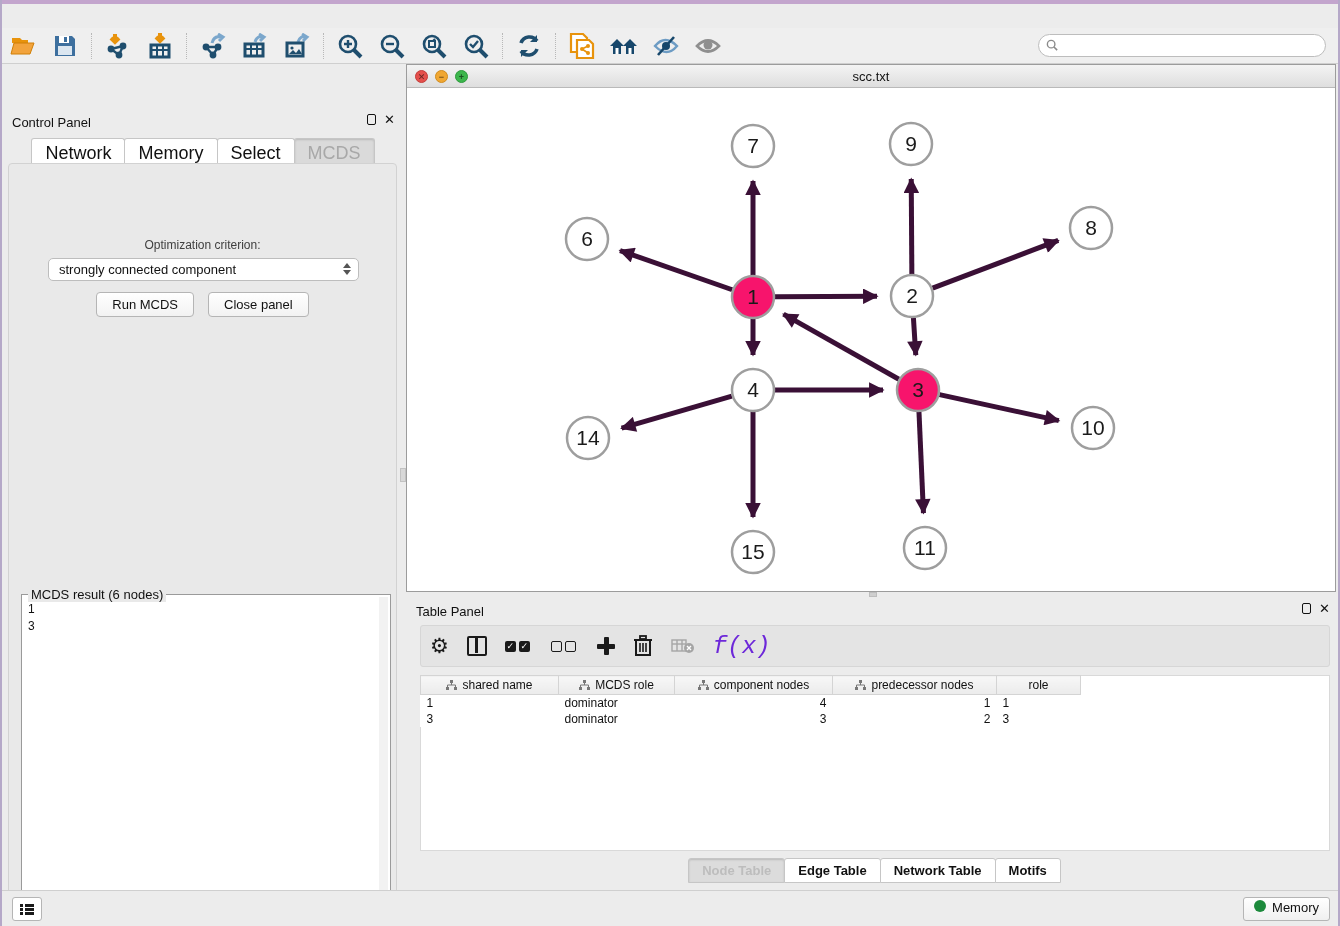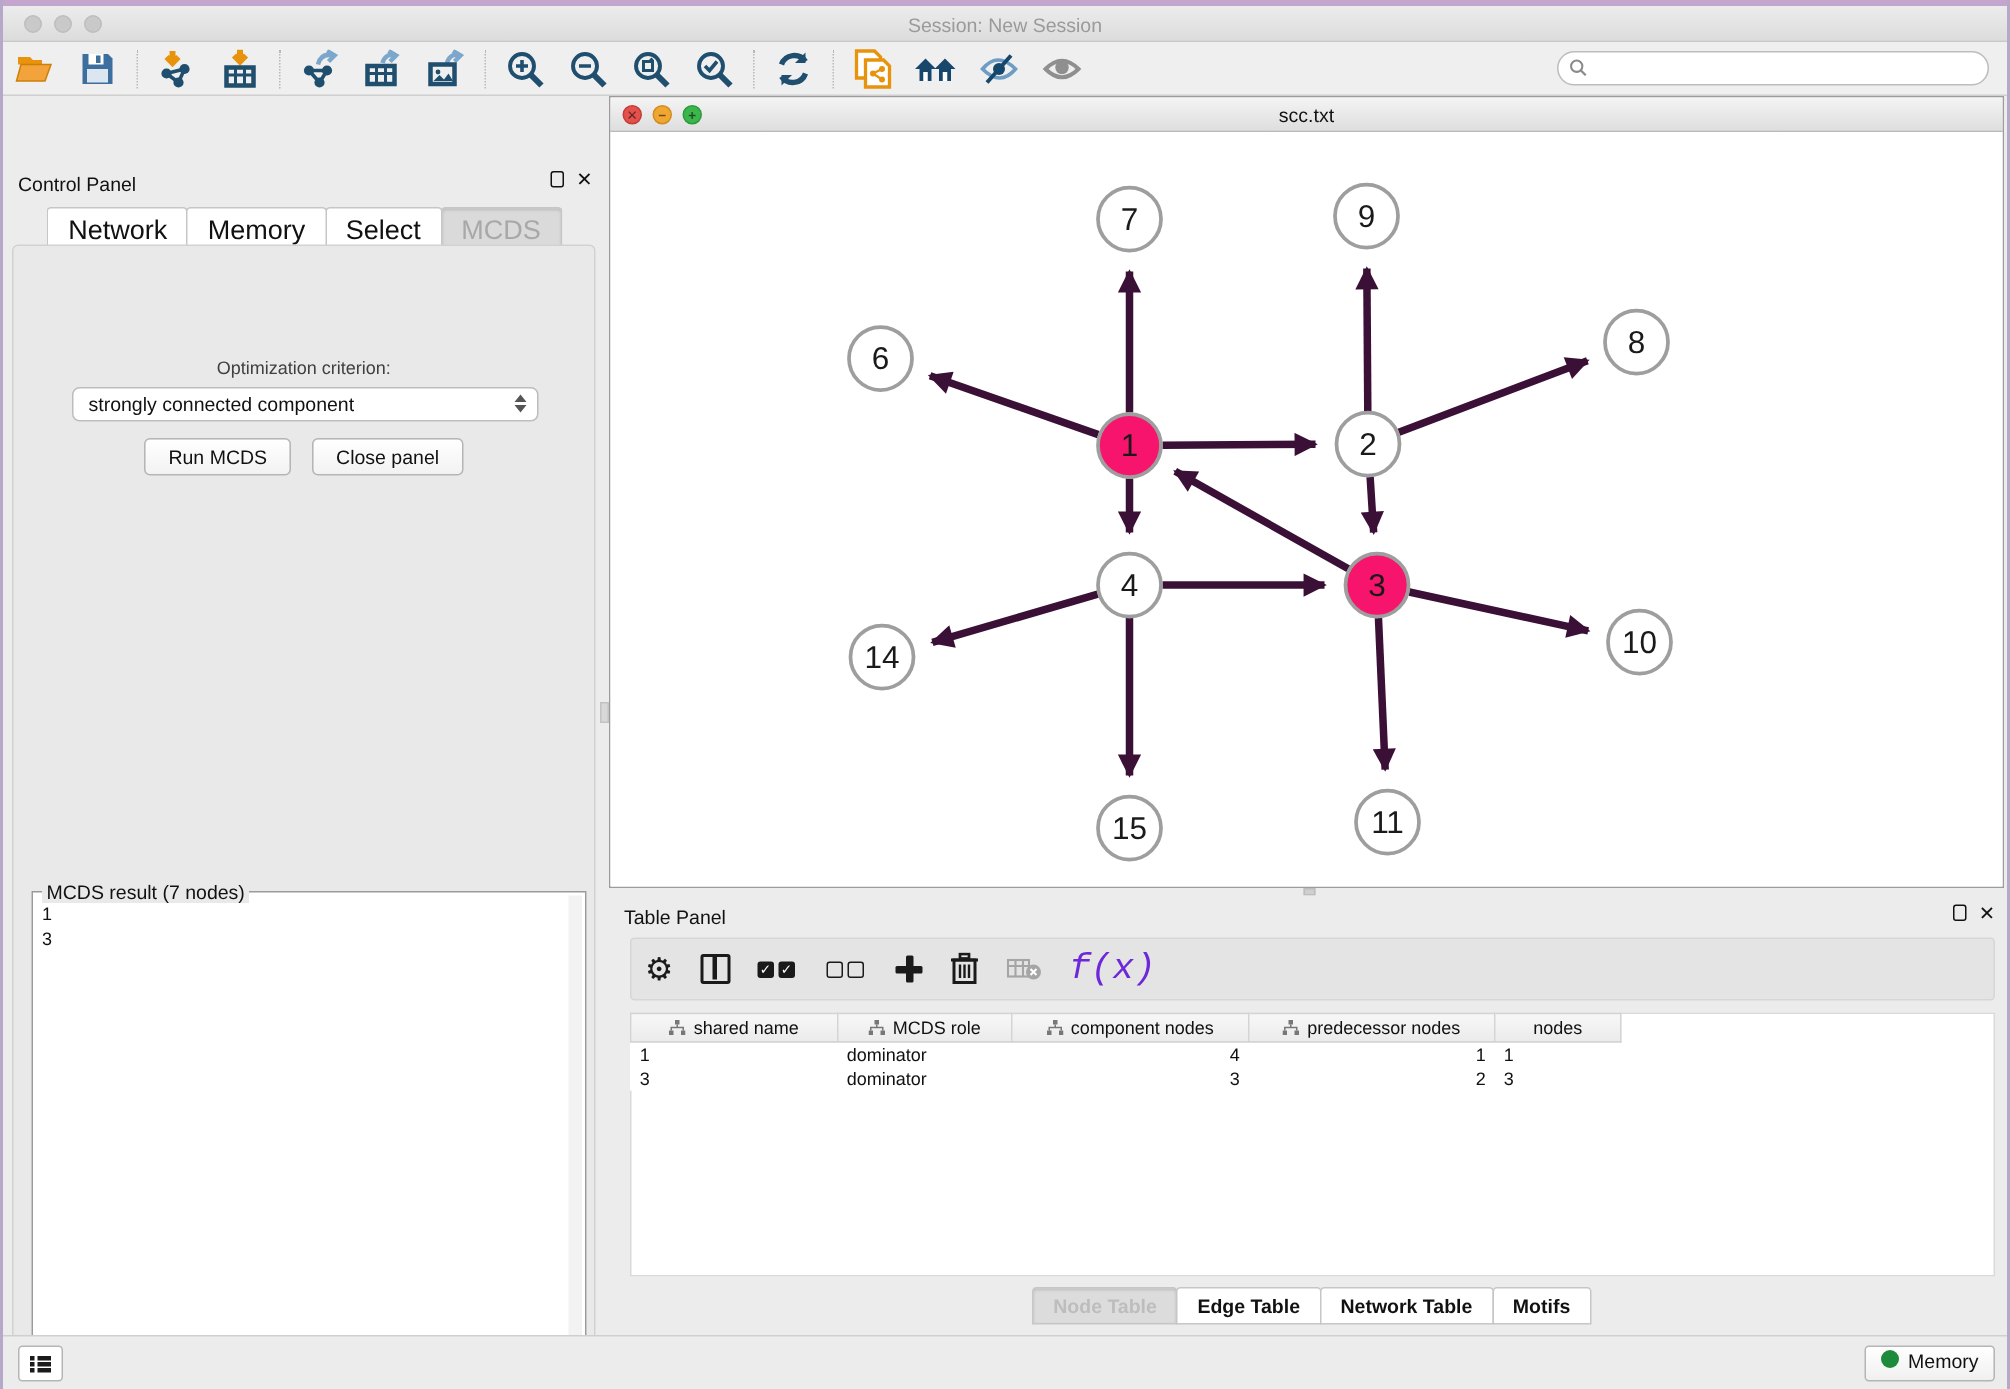"Session: New Session" div.titlebar { html: <div> <span></span> <span></span> <span></span> <div>Session: New Session</div> </div> -> none }
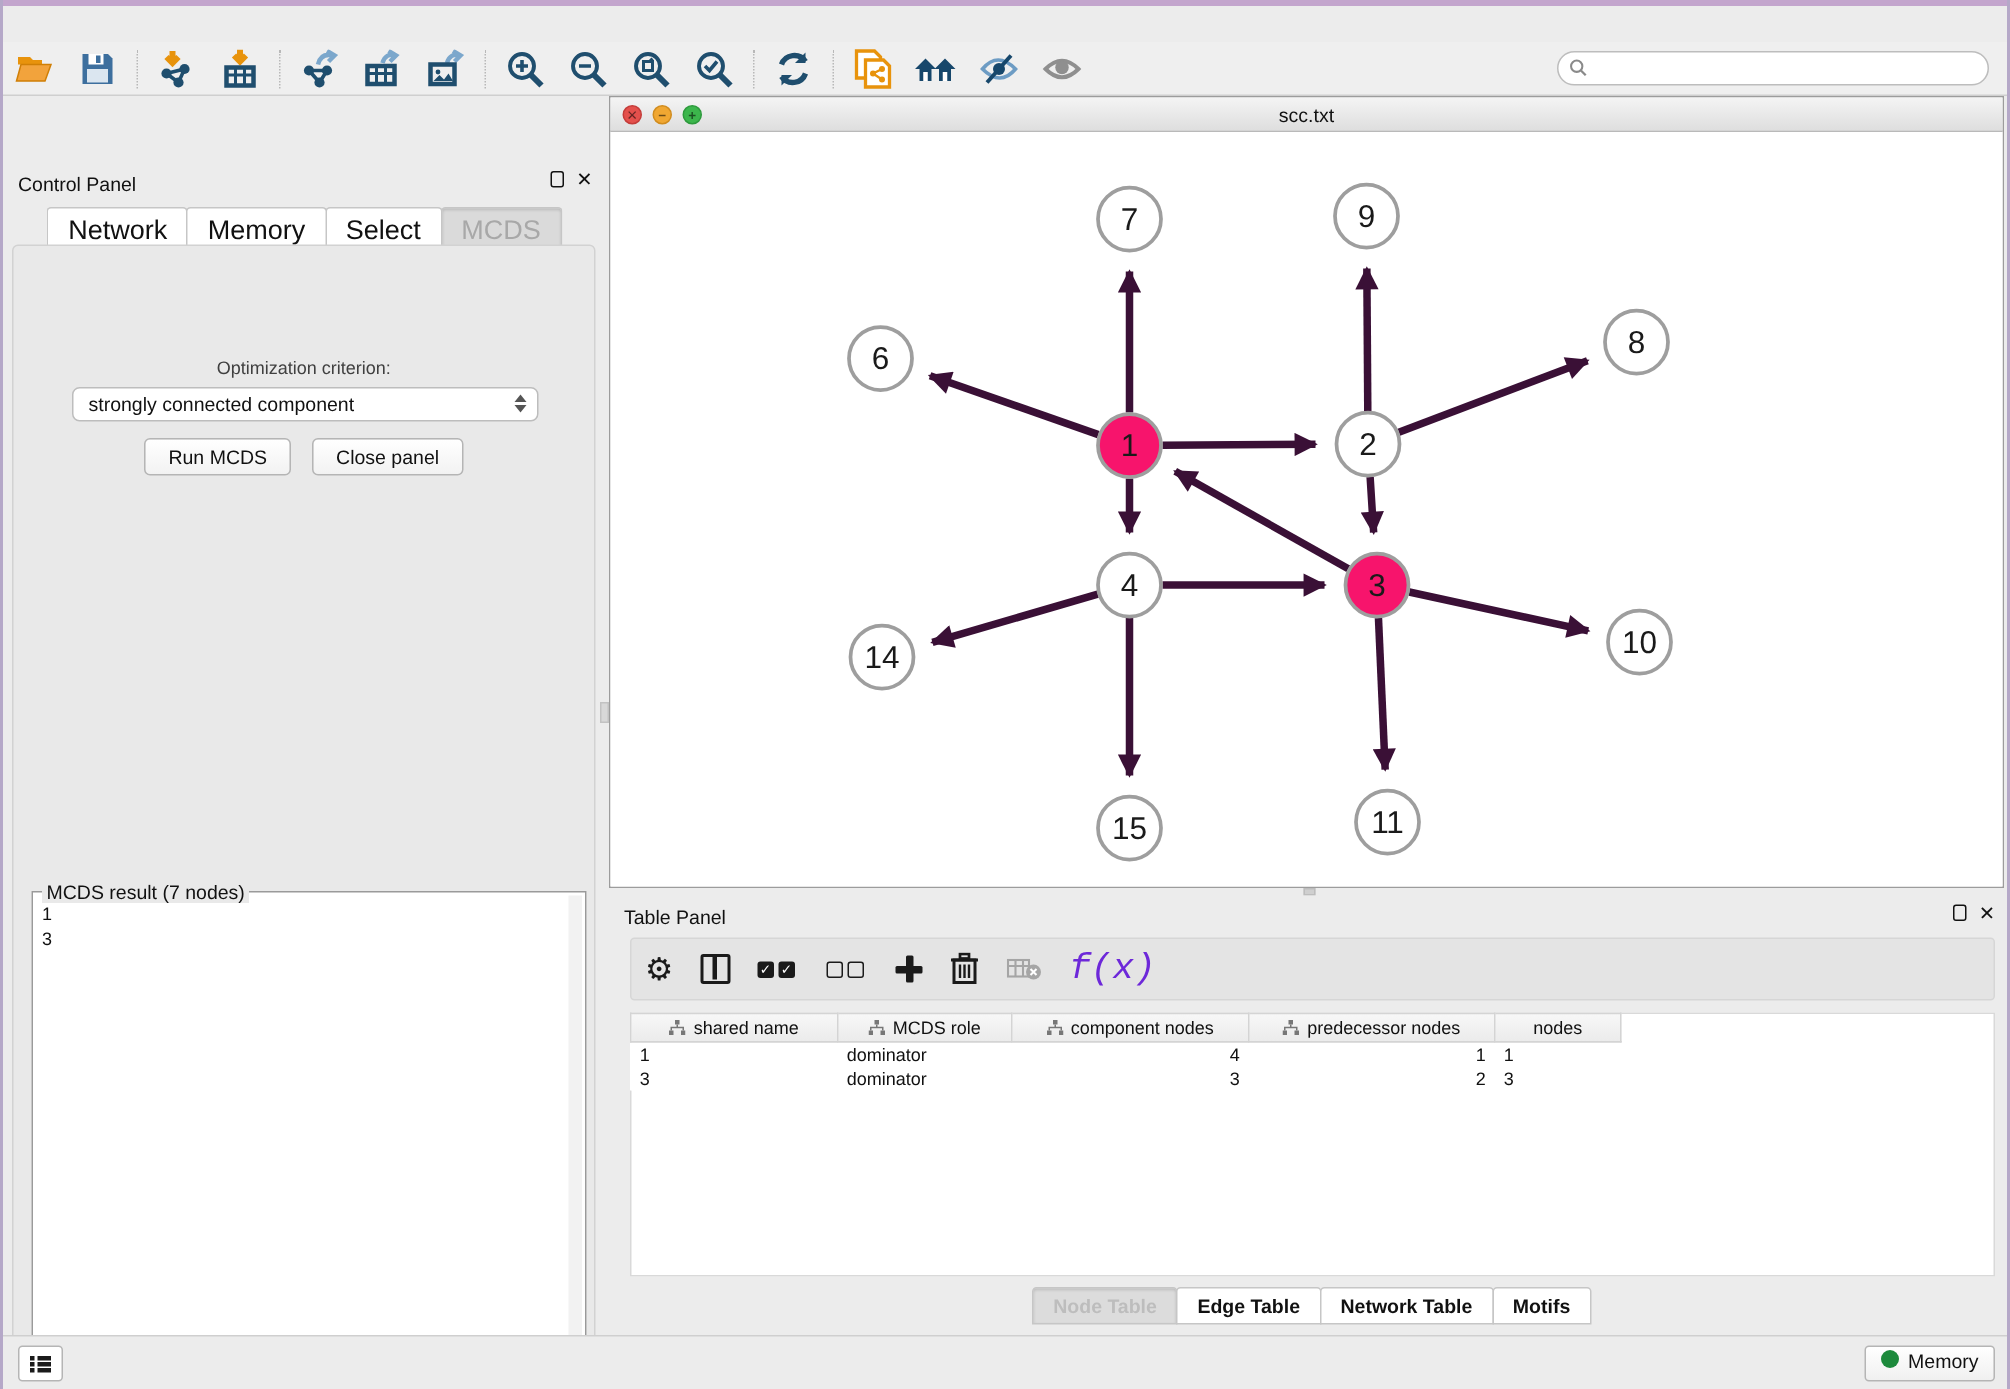"MCDS result (7 nodes)" span.result-legend { text: 7 -> 6 }
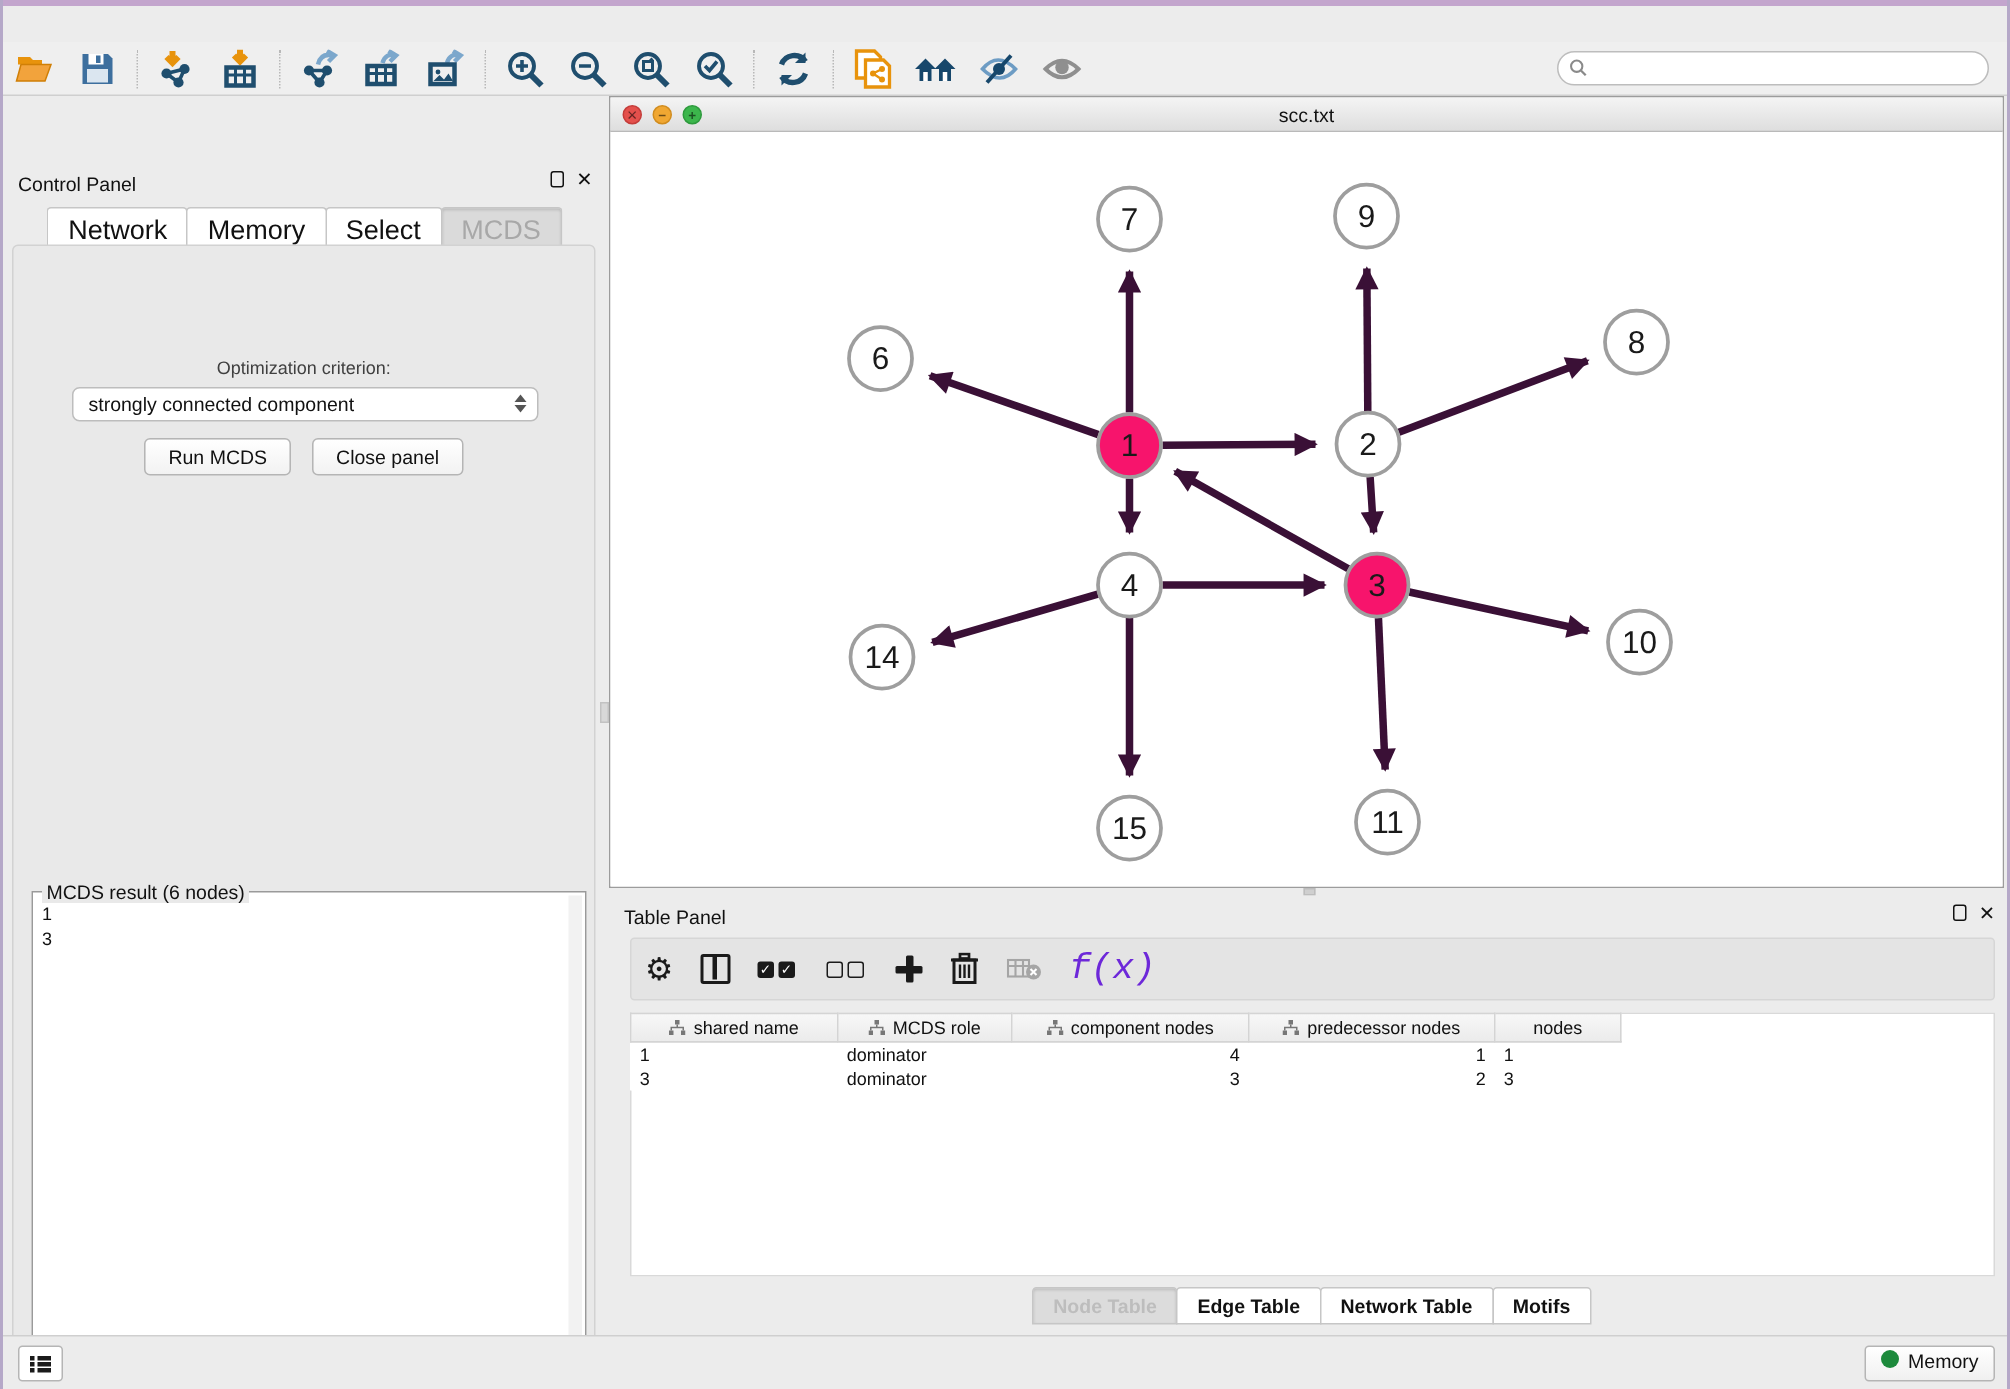"nodes" span { text: nodes -> role }
